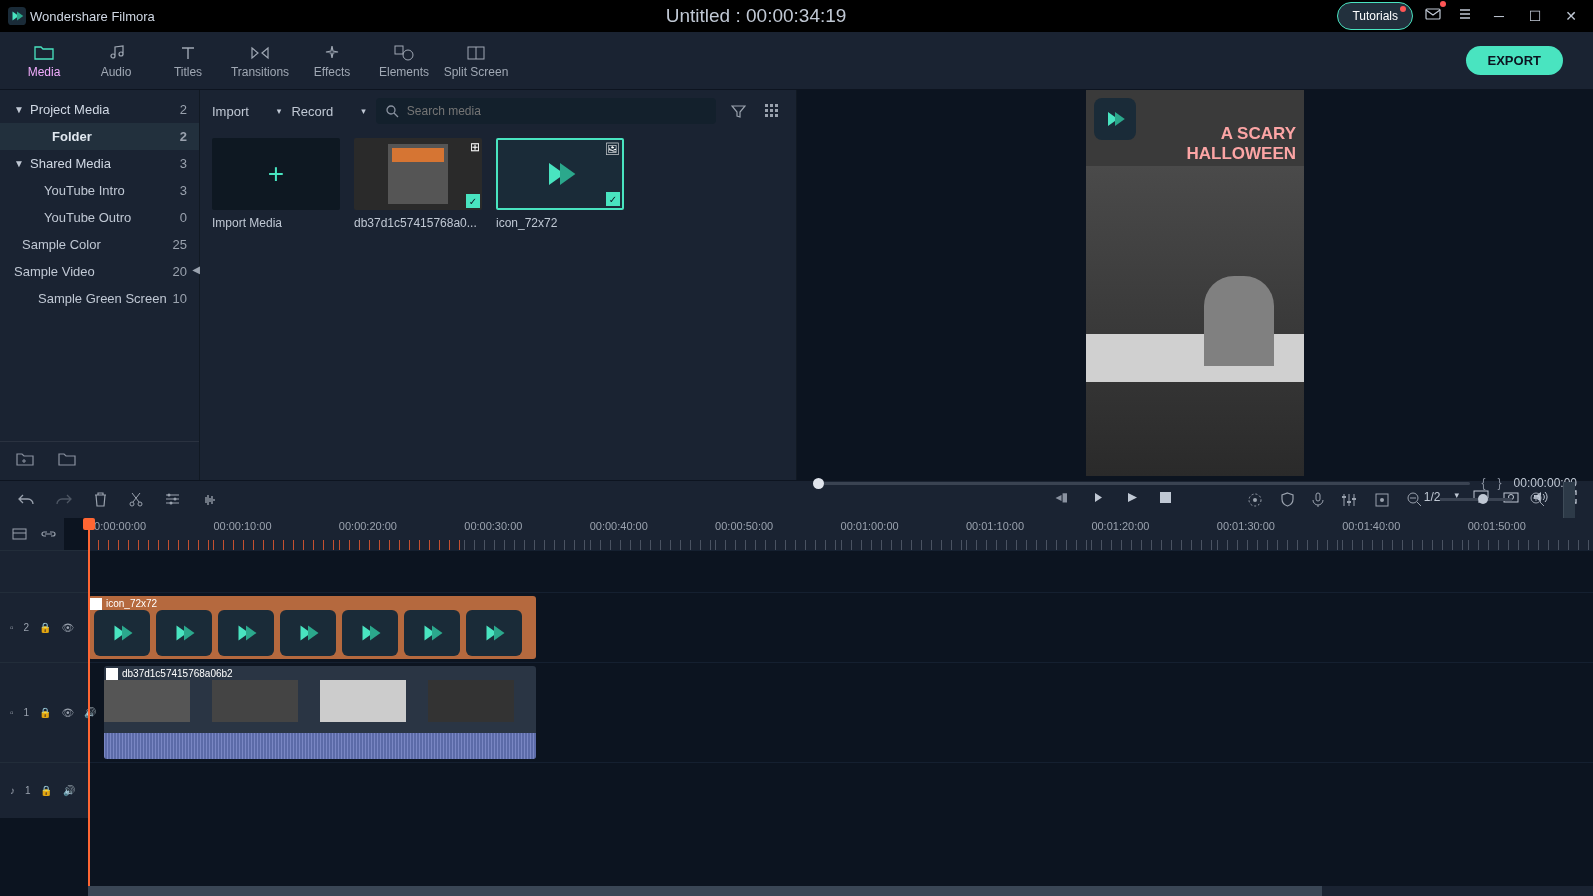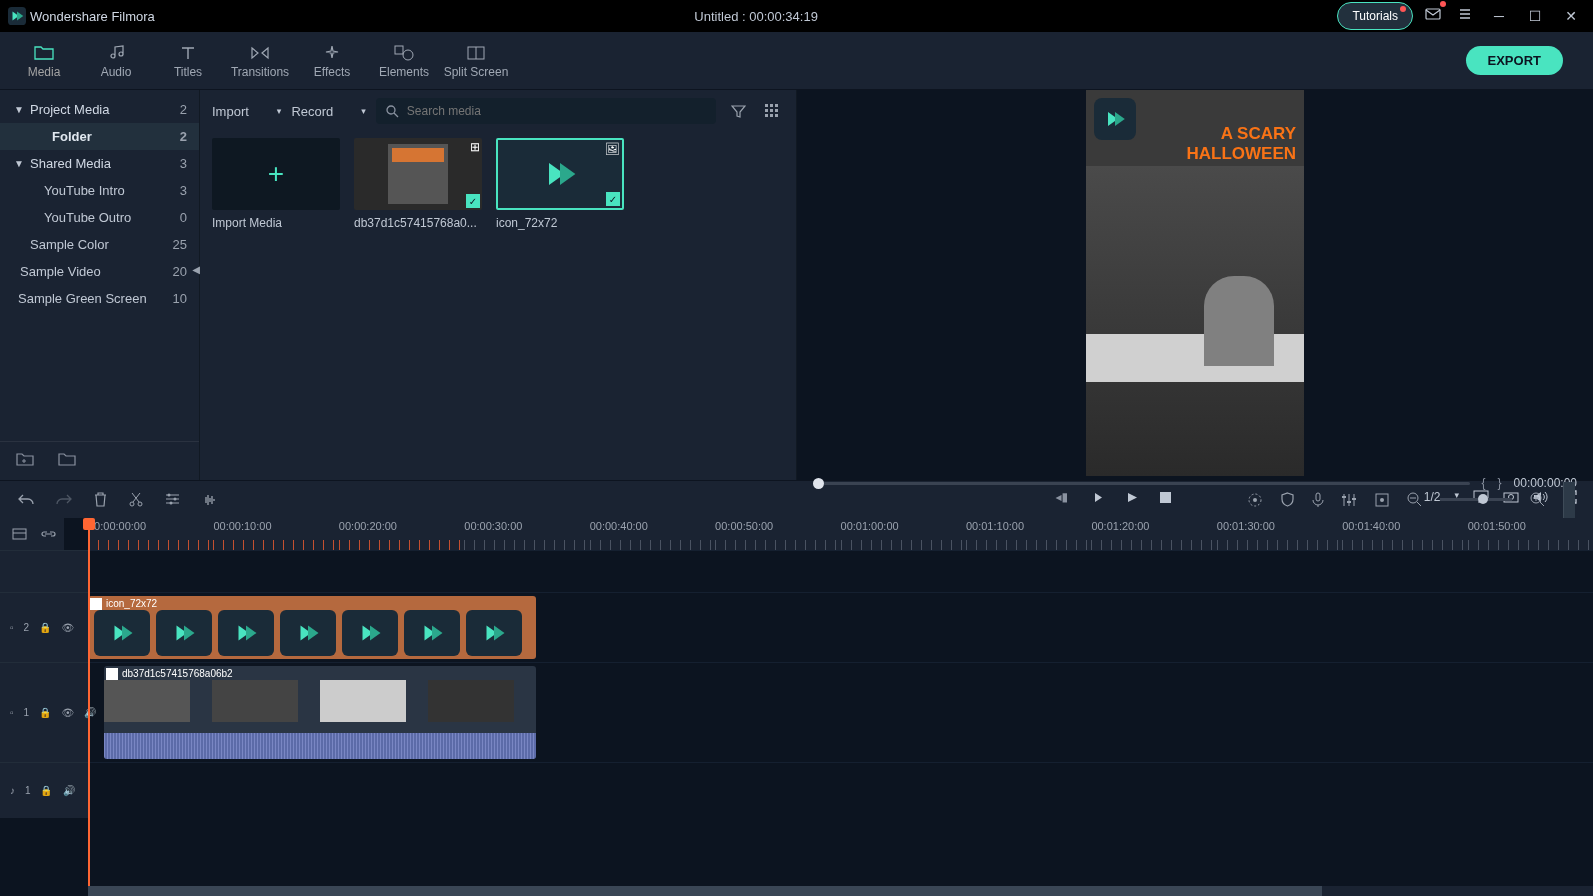"Untitled : 00:00:34:19" .titlebar-center { font-size: 13px -> 19px }
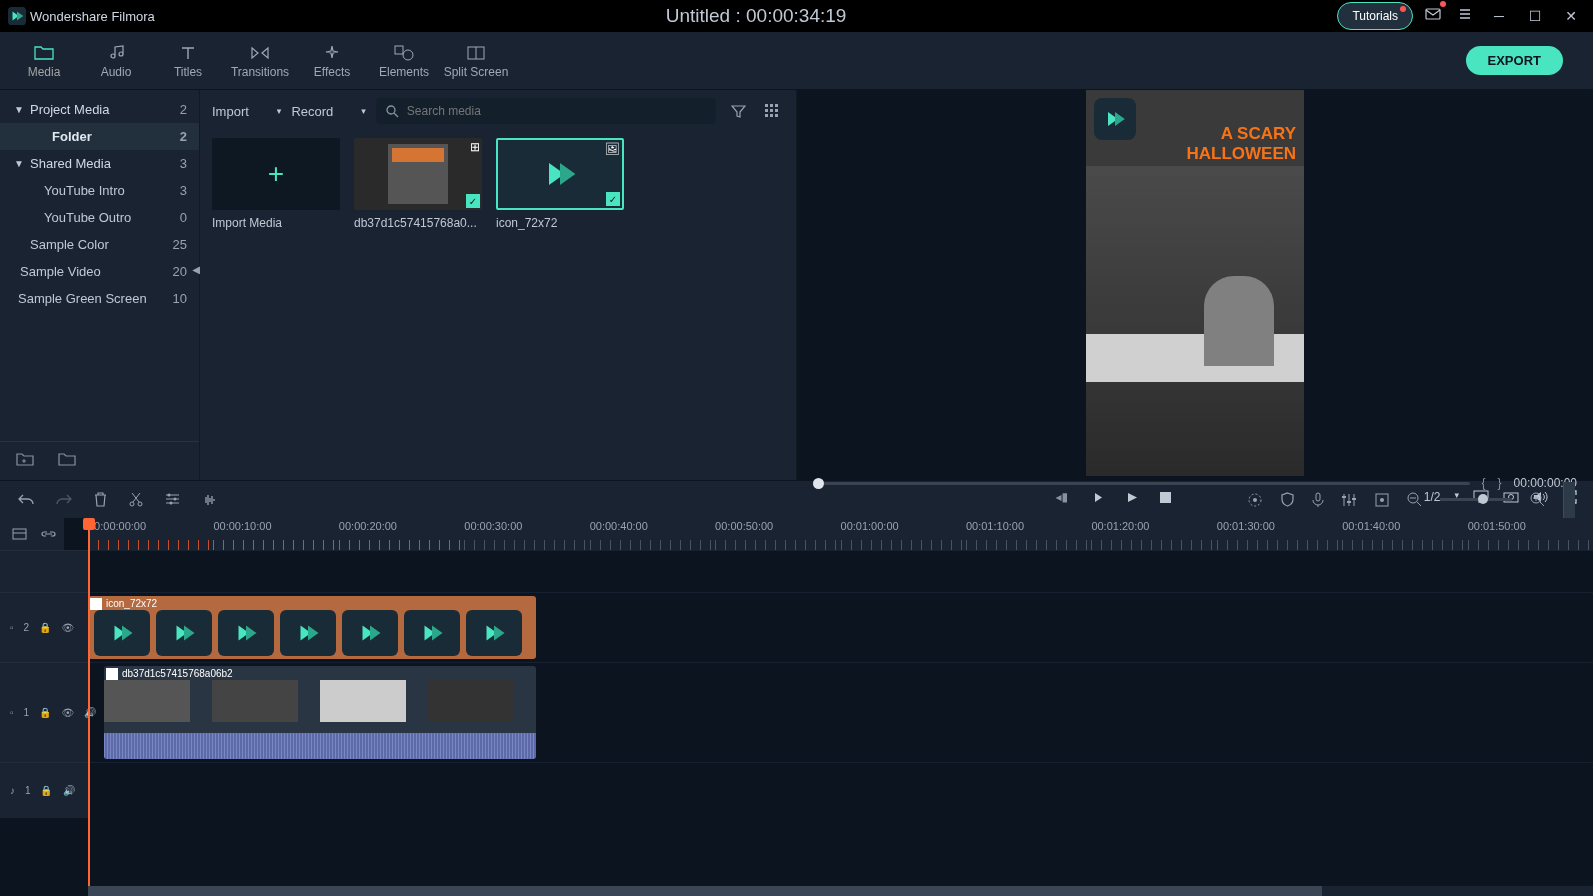"Media" .tab.active { color: #a3a3a3 -> #f0abfc }
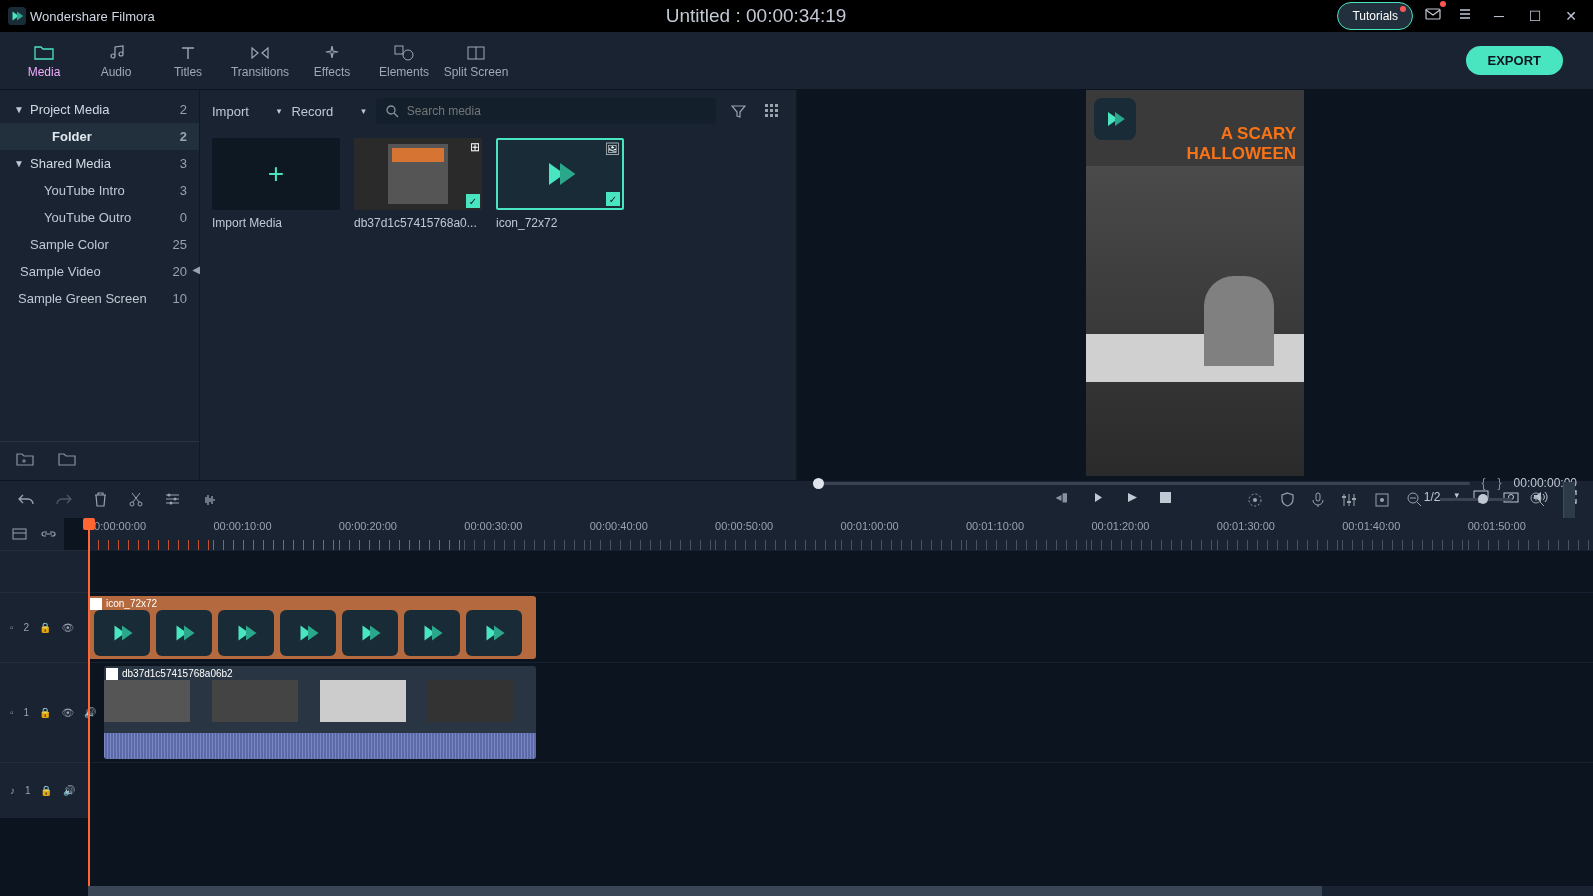"A SCARY" .preview-text { color: #f97316 -> #fca5a5 }
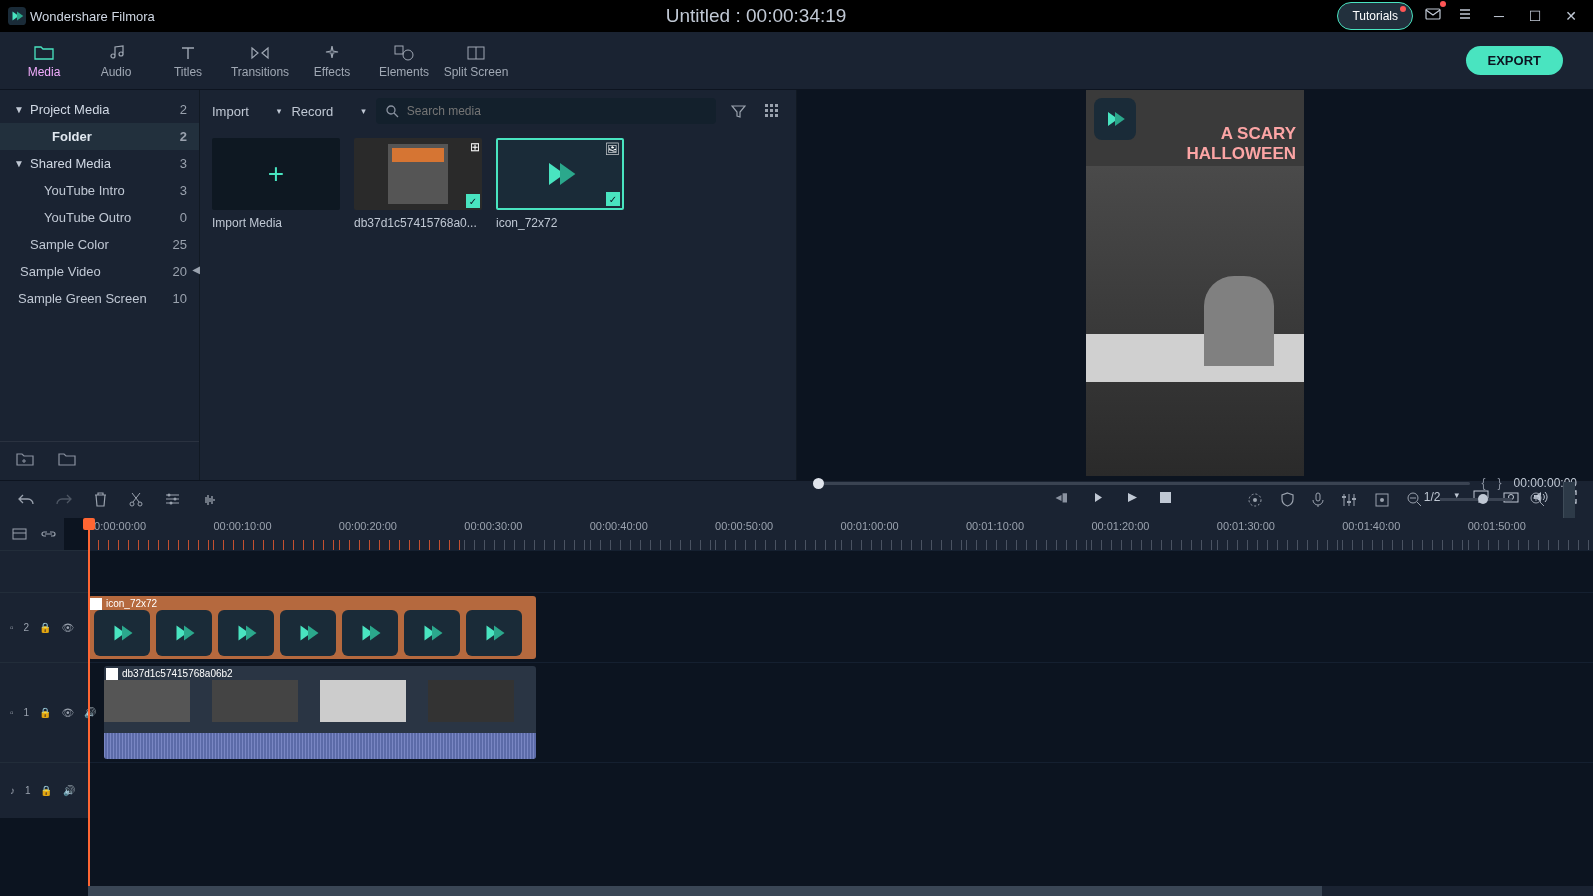"Sample Color" div.side-item { padding-left: 30px -> 22px }
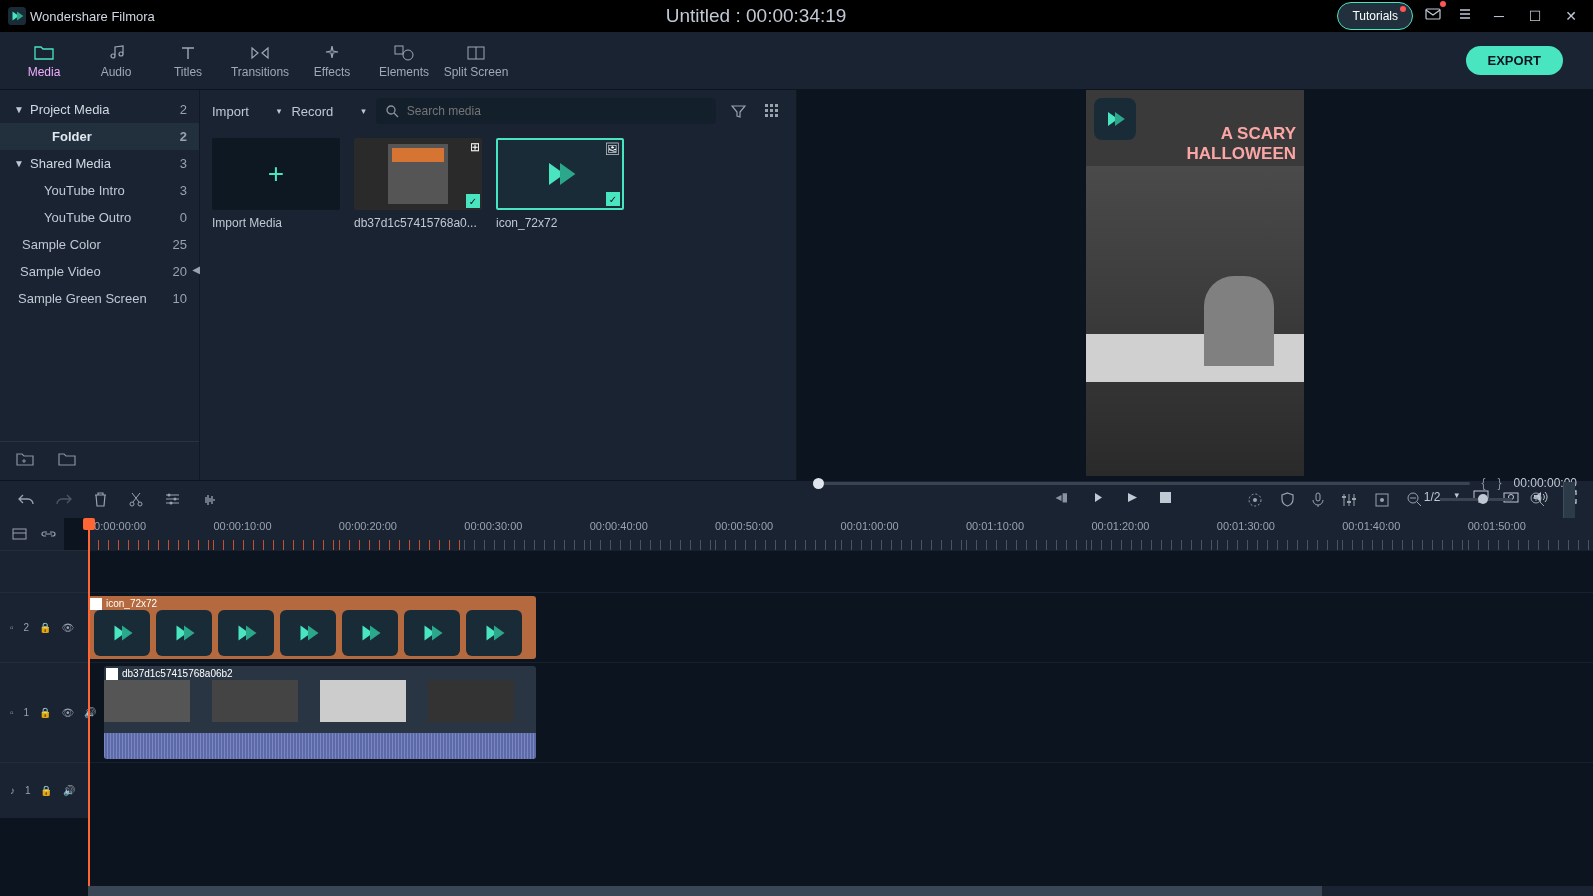"Sample Video" div.side-item { padding-left: 20px -> 14px }
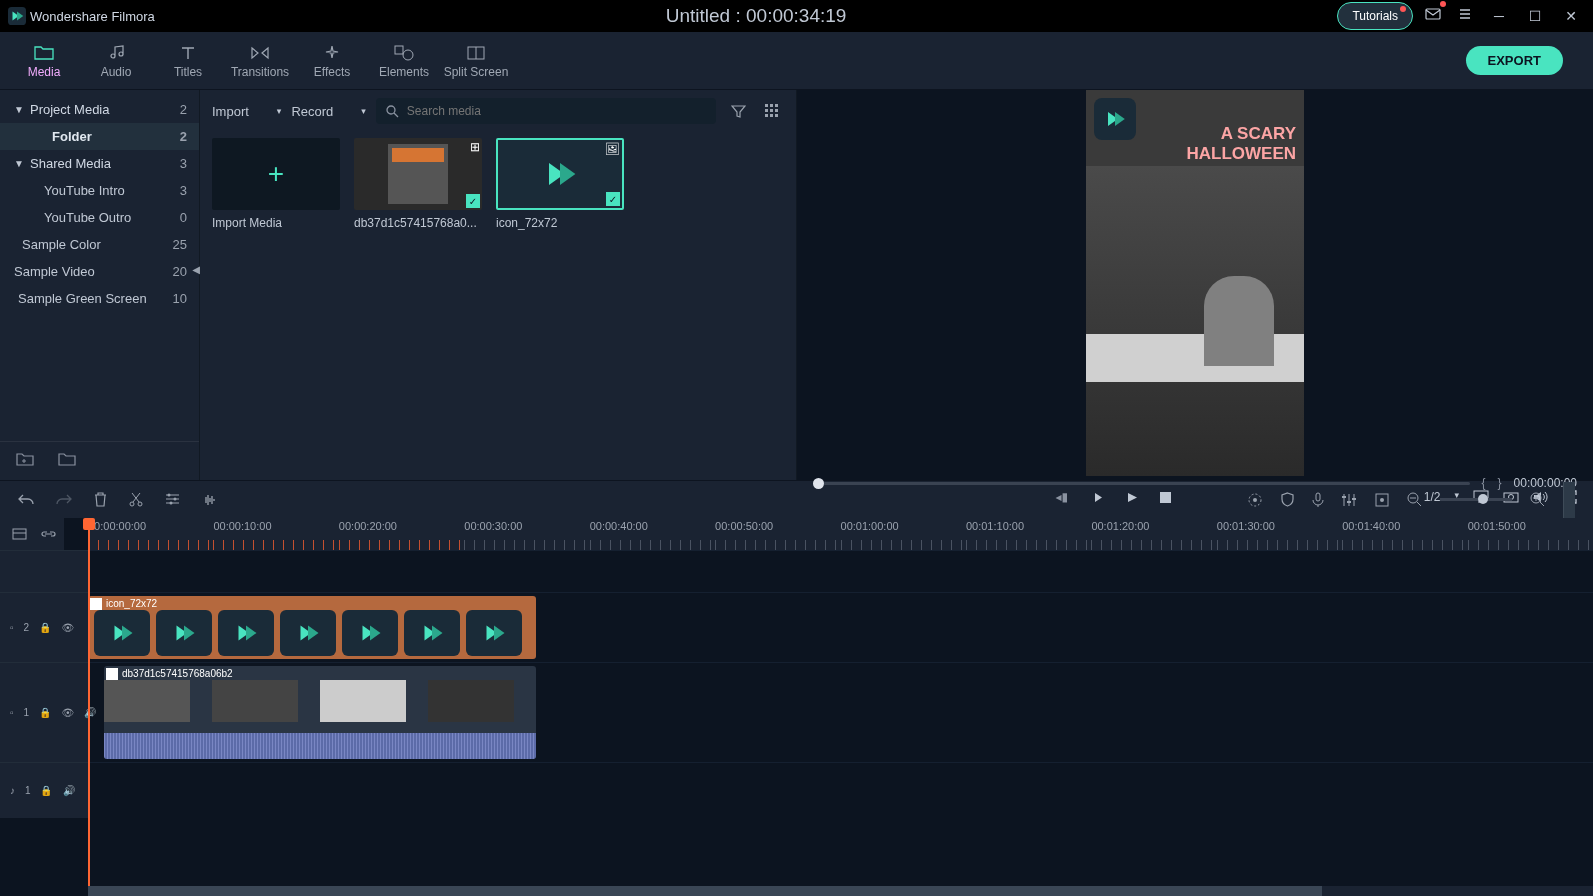"Sample Green Screen" div.side-item { padding-left: 18px -> 38px }
